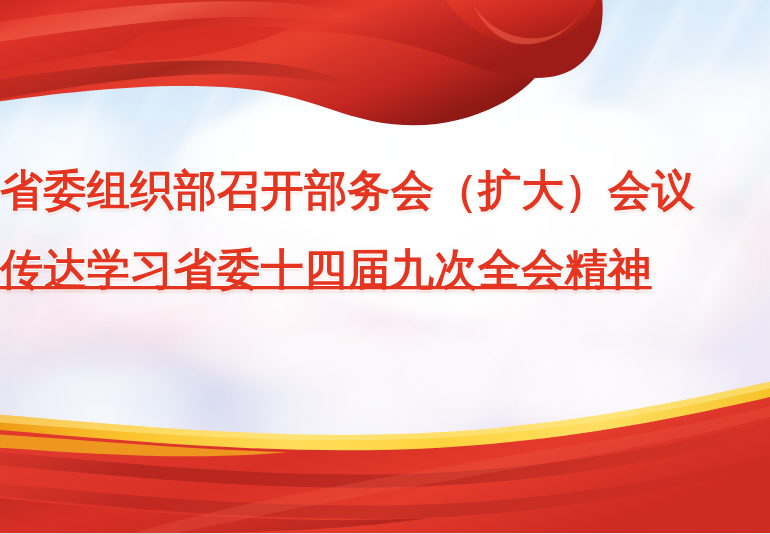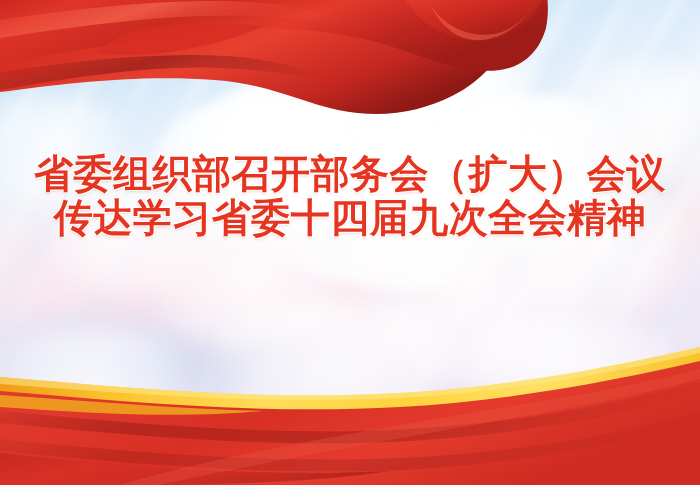"省委组织部召开部务会（扩大）会议" .title-block { text-align: center -> left }
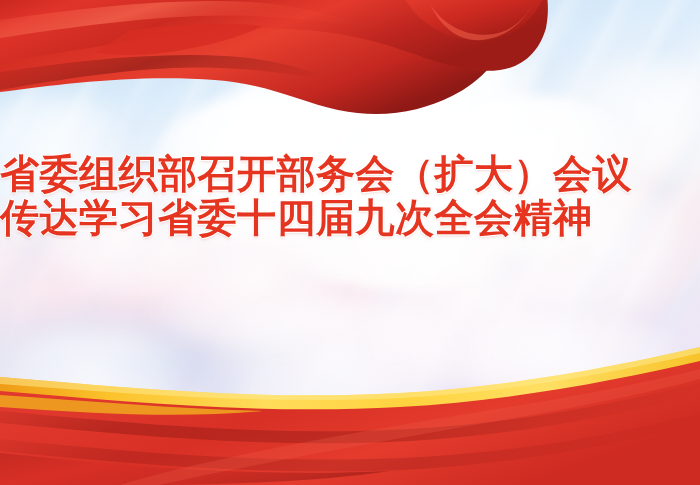"传达学习省委十四届九次全会精神" .title-line.line2 { margin-top: none -> 28px; text-decoration: none -> underline }
